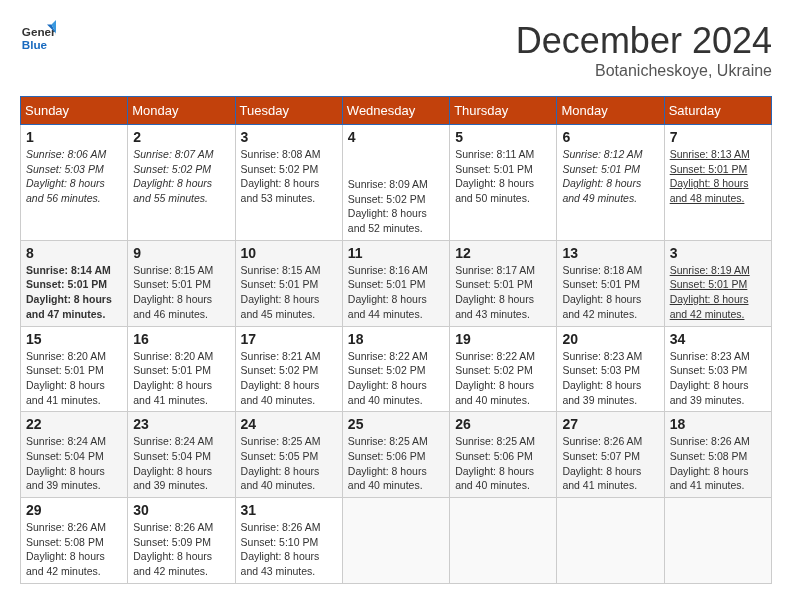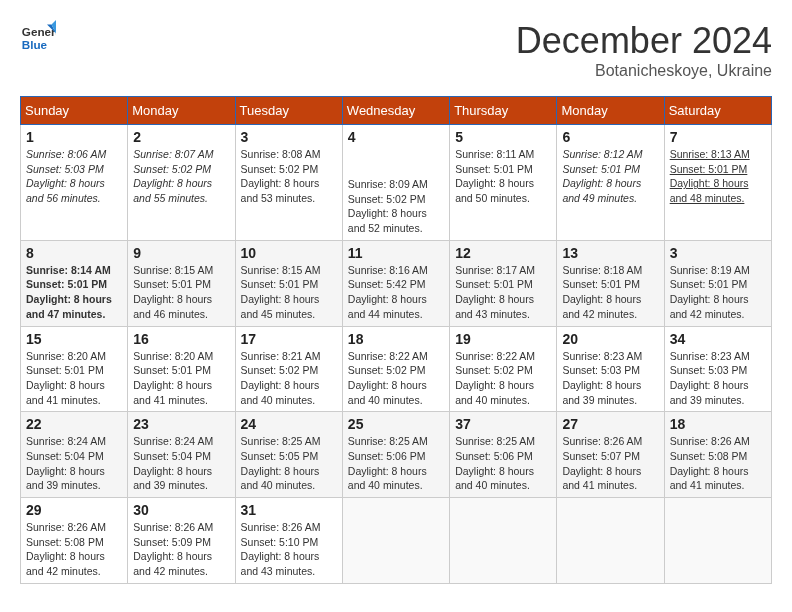"Sunrise: 8:16 AM" div.day-info { text: 5:42 -> 5:01 }
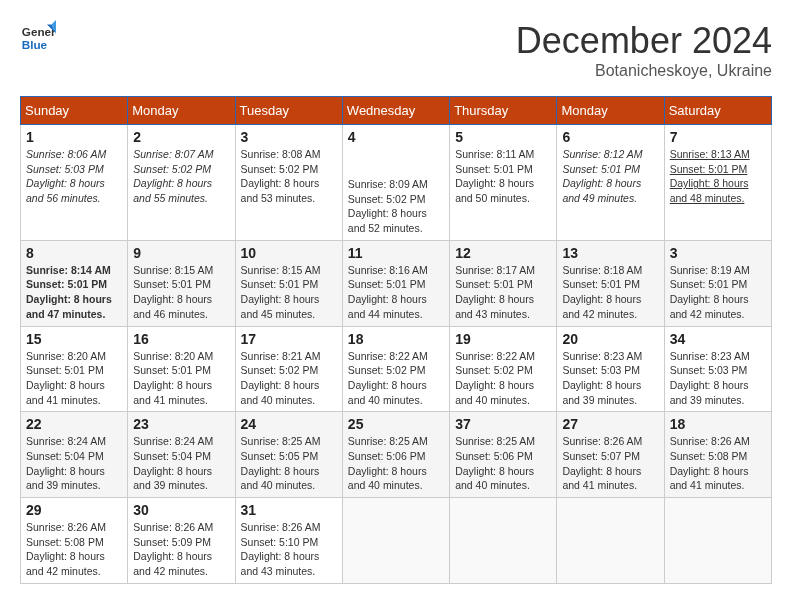"Sunrise: 8:19 AM" div.day-info { text-decoration: none -> underline }
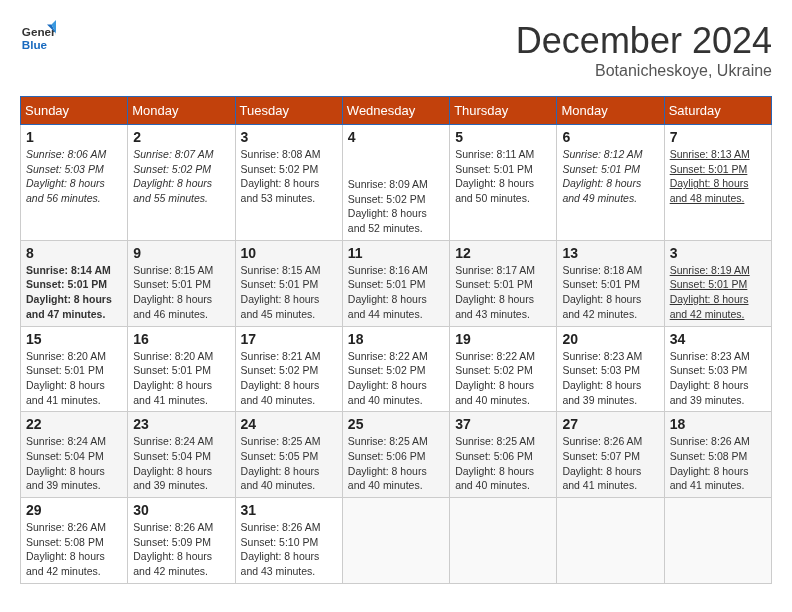"37" span.day-num { text: 37 -> 26 }
